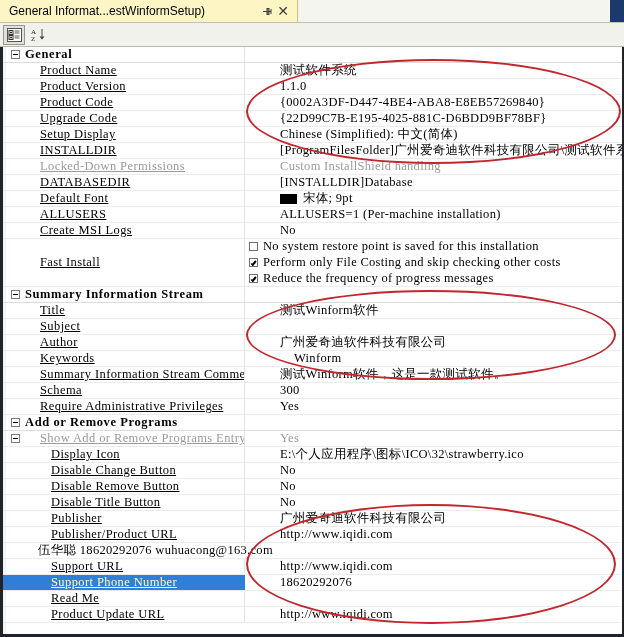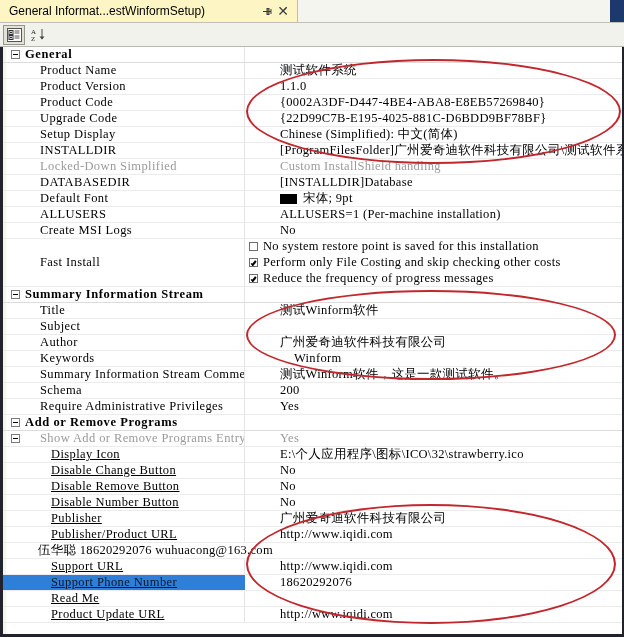"Product Name" .ind-1 { text-decoration: none -> underline }
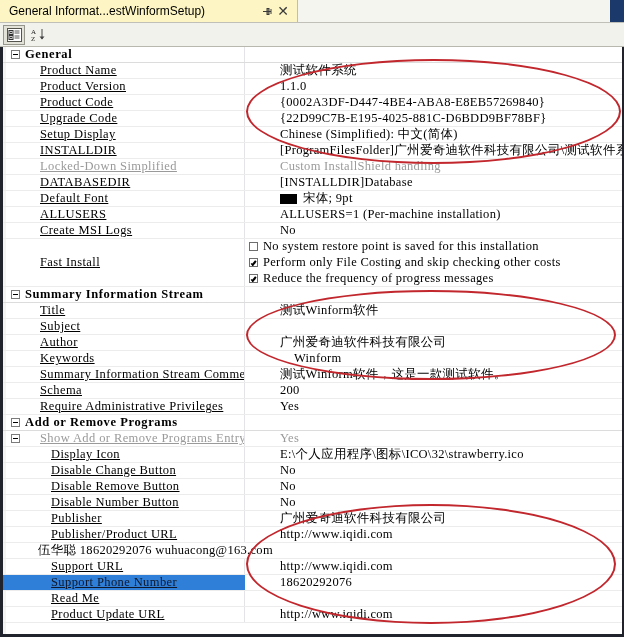"Locked-Down Simplified" span.lbl { text: Simplified -> Permissions }
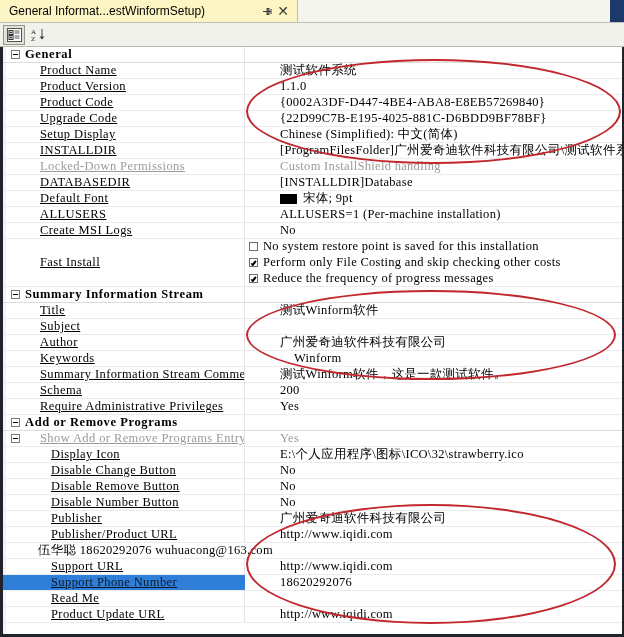"200" span.val { text: 200 -> 300 }
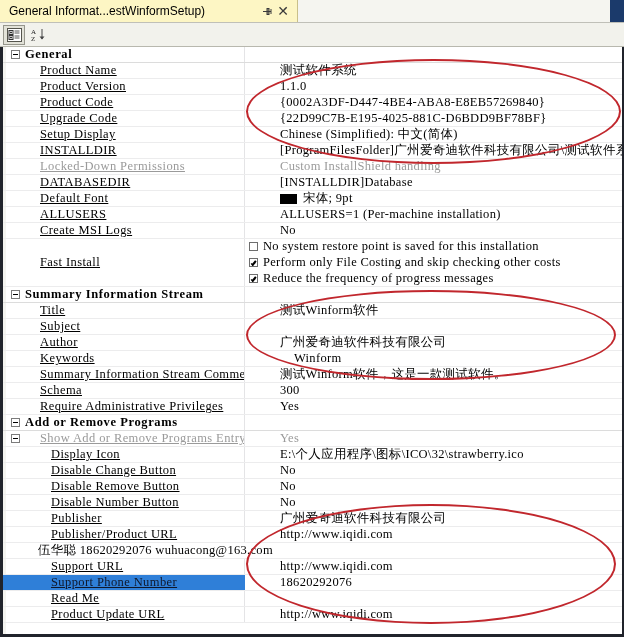"Disable Number Button" span.lbl { text: Number -> Title }
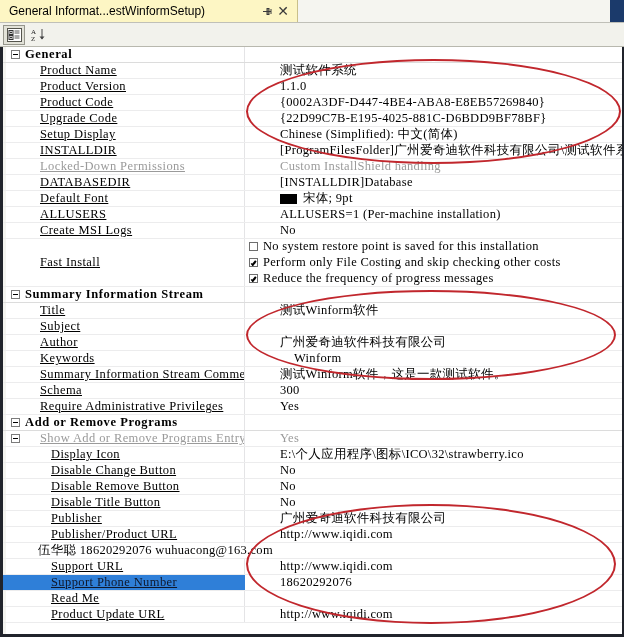"Support Phone Number" .row.selected .lbl { color: #0f172a -> #fef9c3 }
